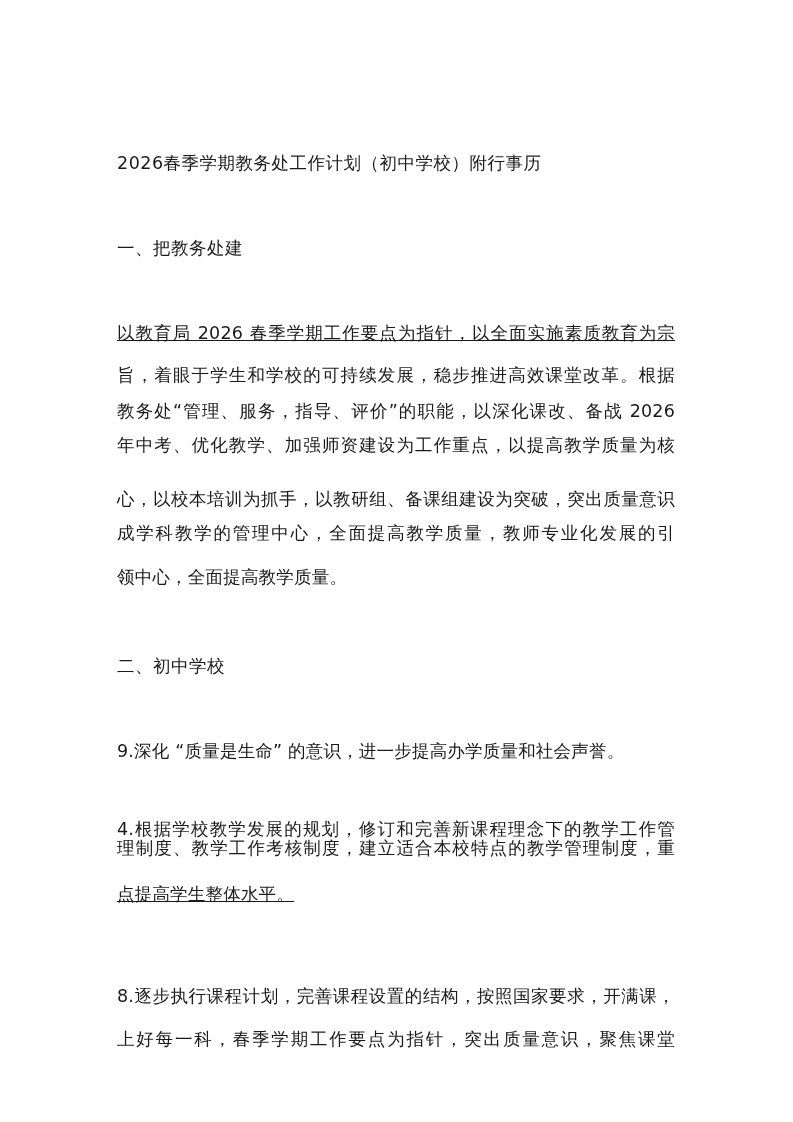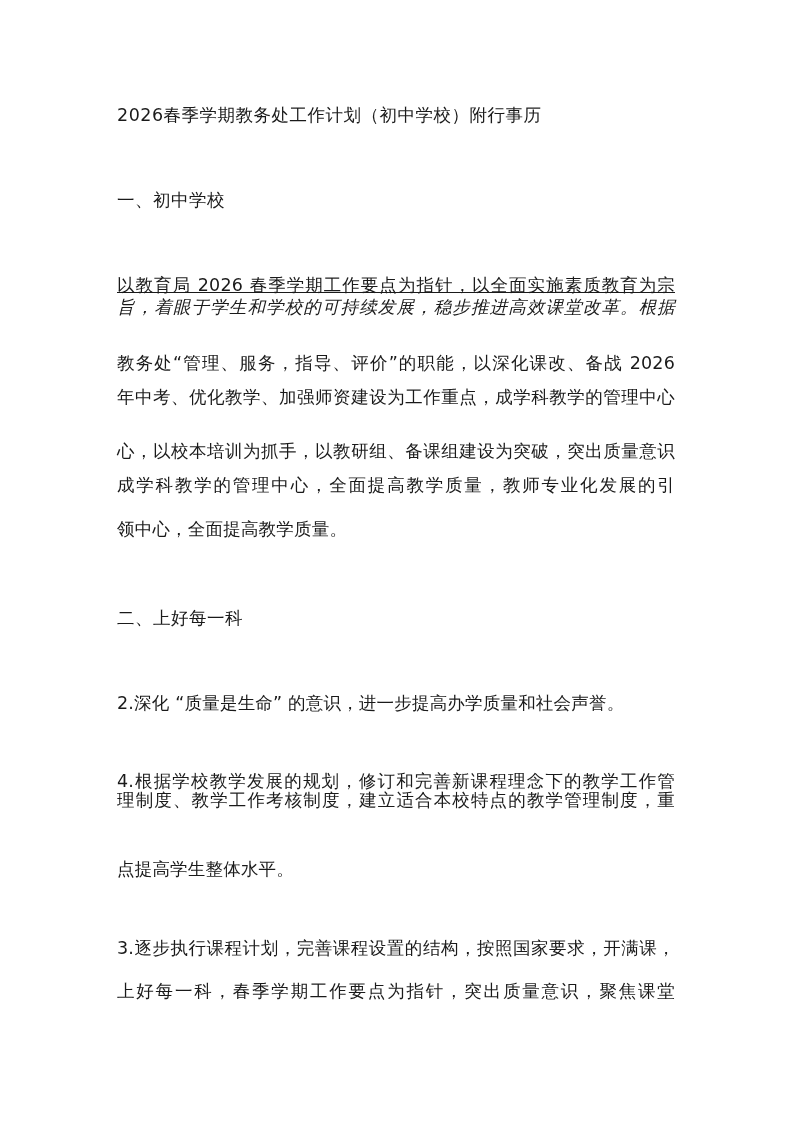"2026春季学期教务处工作计划（初中学校）附行事历" .line { margin-top: none -> 48px }
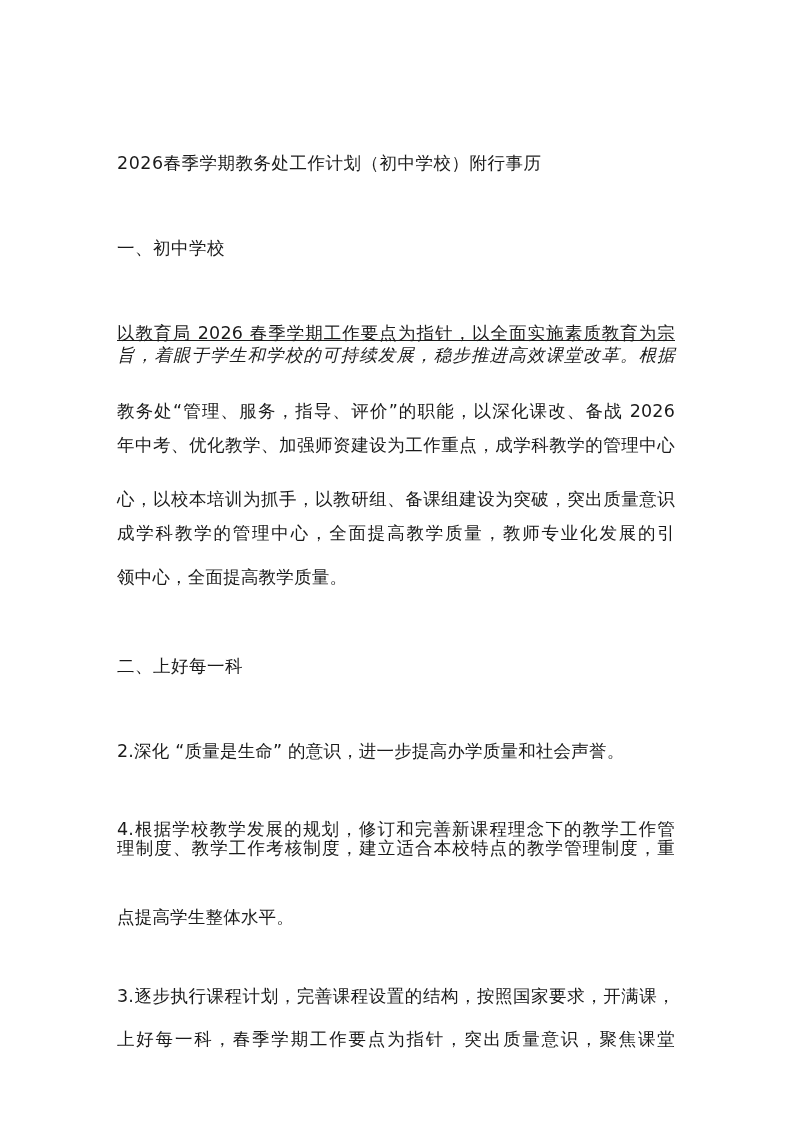"一、初中学校" div.line { text: 初中学校 -> 把教务处建 }
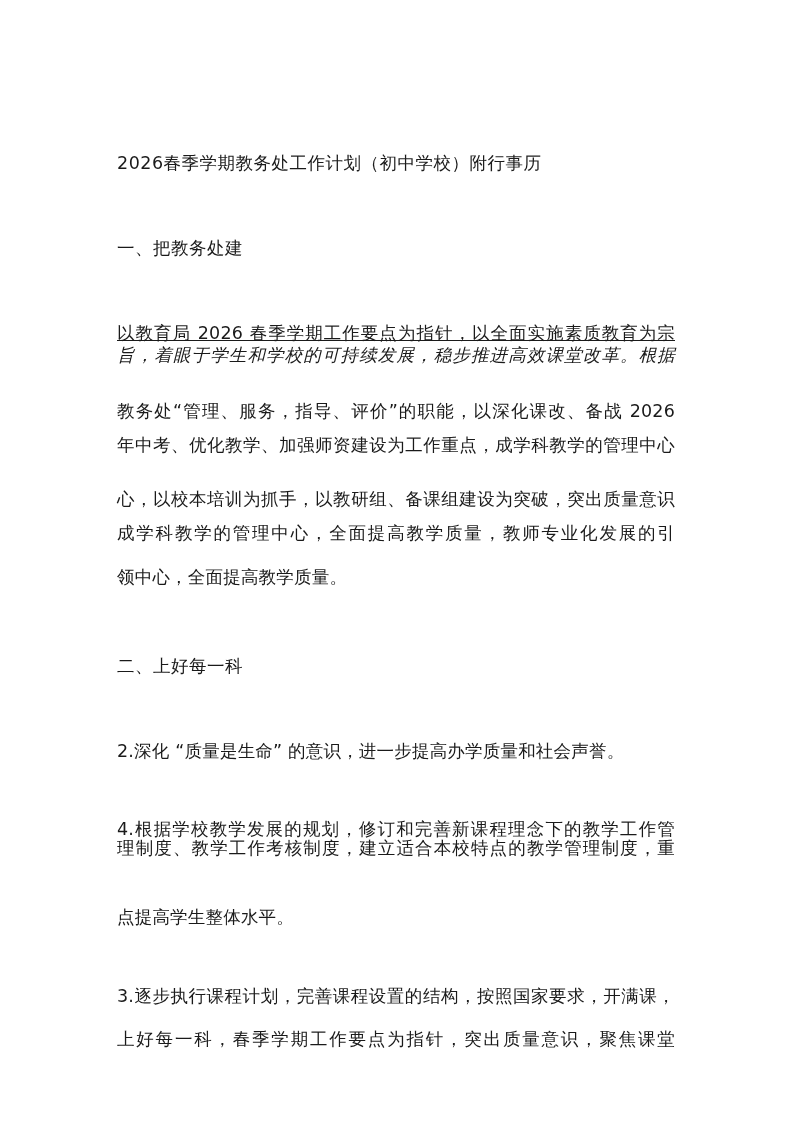"旨，着眼于学生和学校的可持续发展，稳步推进高效课堂改革。根据" div.line { font-style: italic -> none; top: 296px -> 316px }
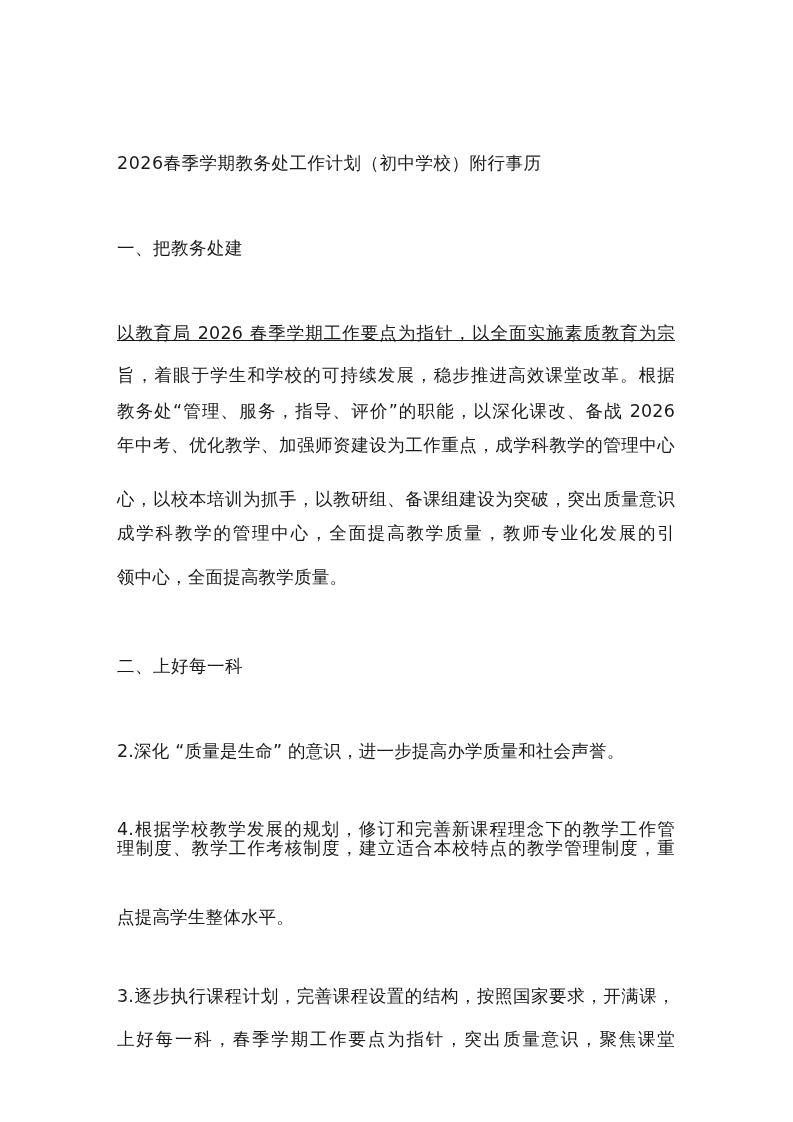"年中考、优化教学、加强师资建设为工作重点，成学科教学的管理中心" div.line { text: 成学科教学的管理中心 -> 以提高教学质量为核 }
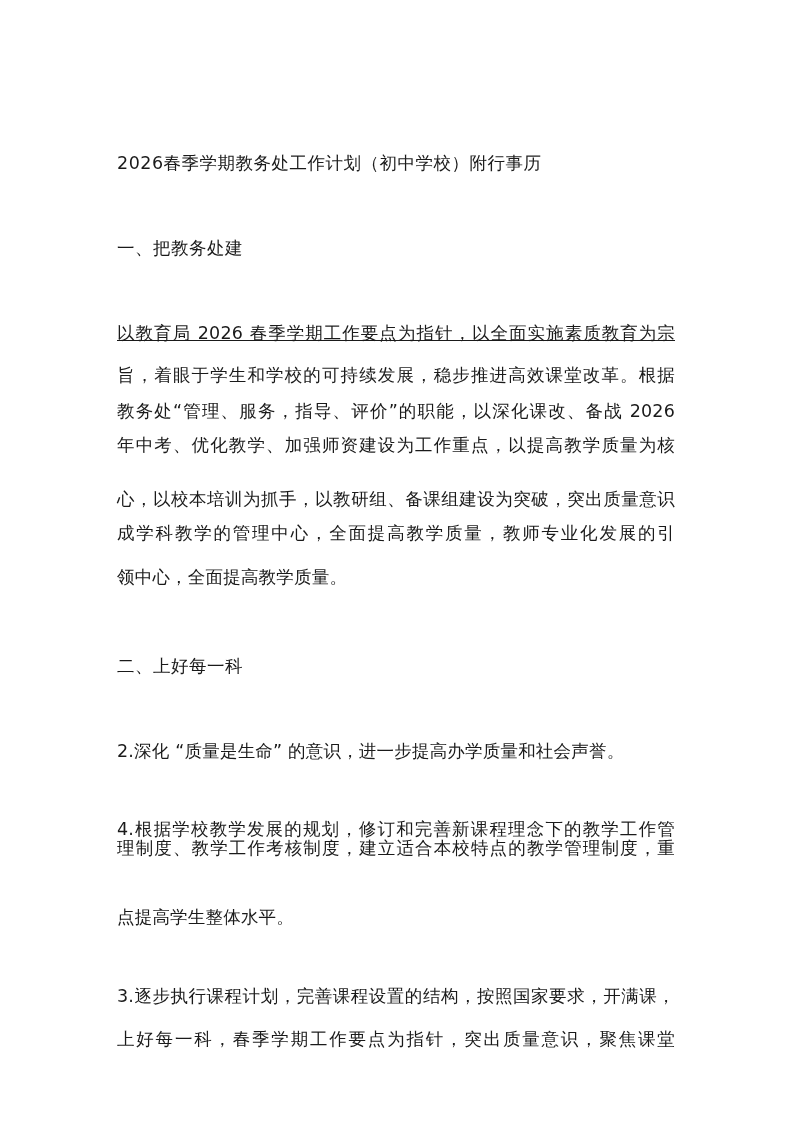"二、上好每一科" div.line { text: 上好每一科 -> 初中学校 }
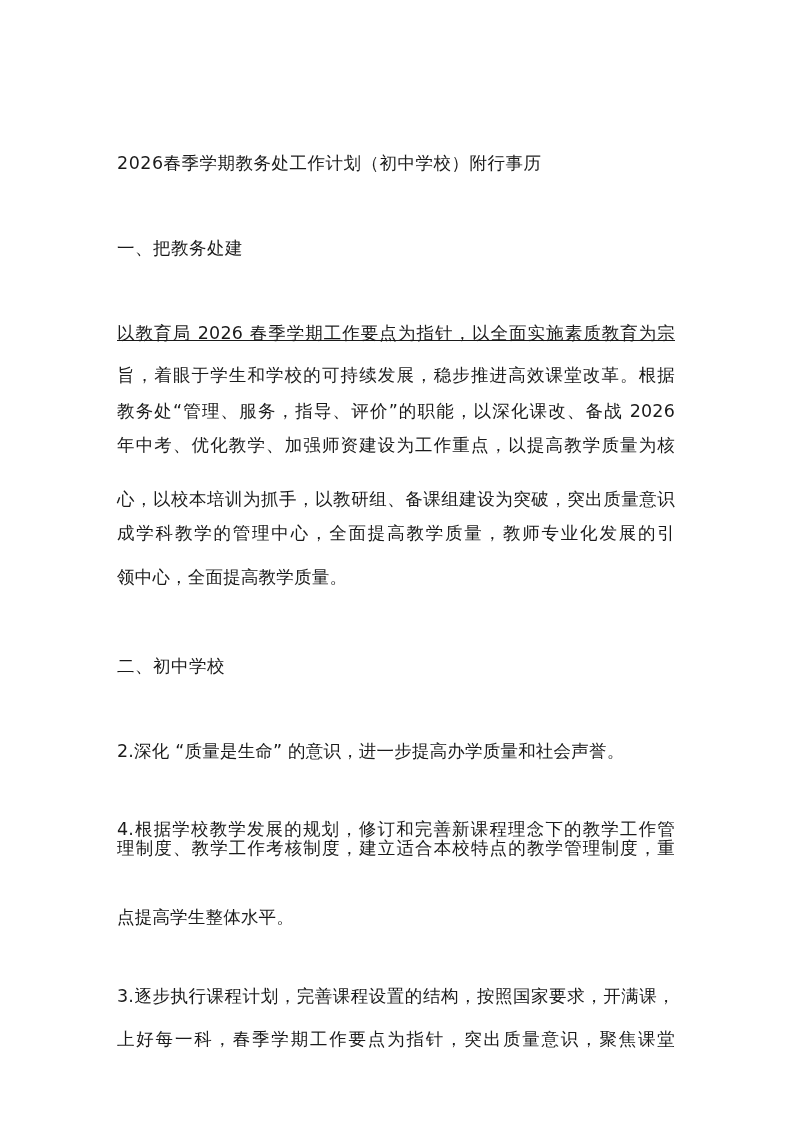"2.深化 “质量是生命” 的意识，进一步提高办学质量和社会声誉。" div.line { text: 2 -> 9 }
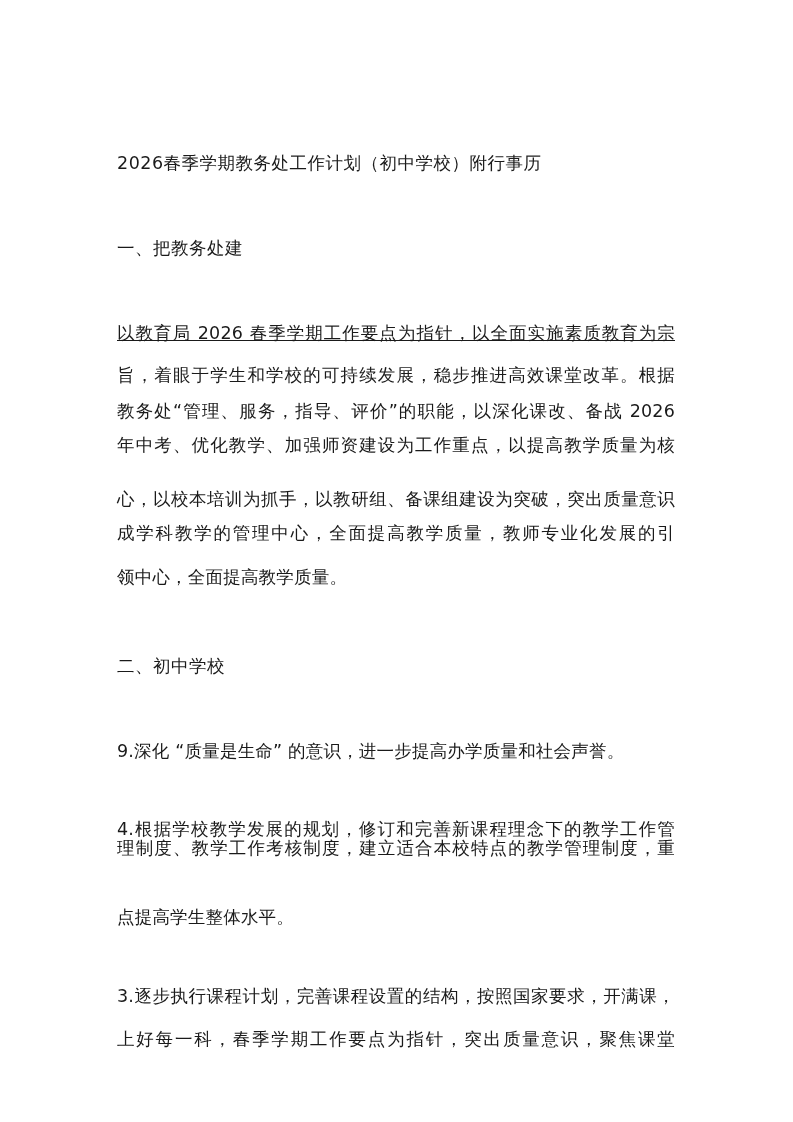"点提高学生整体水平。" div.line { text-decoration: none -> underline; top: 858px -> 835px }
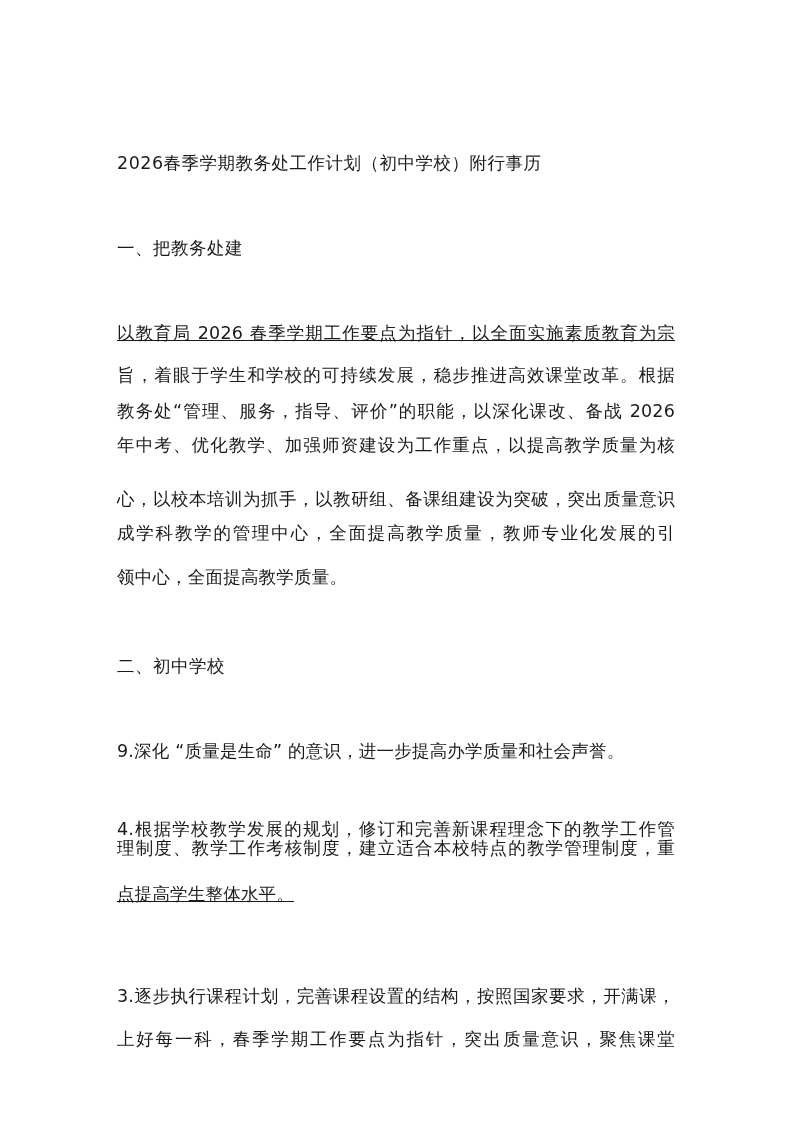"3.逐步执行课程计划，完善课程设置的结构，按照国家要求，开满课，" div.line { text: 3 -> 8 }
